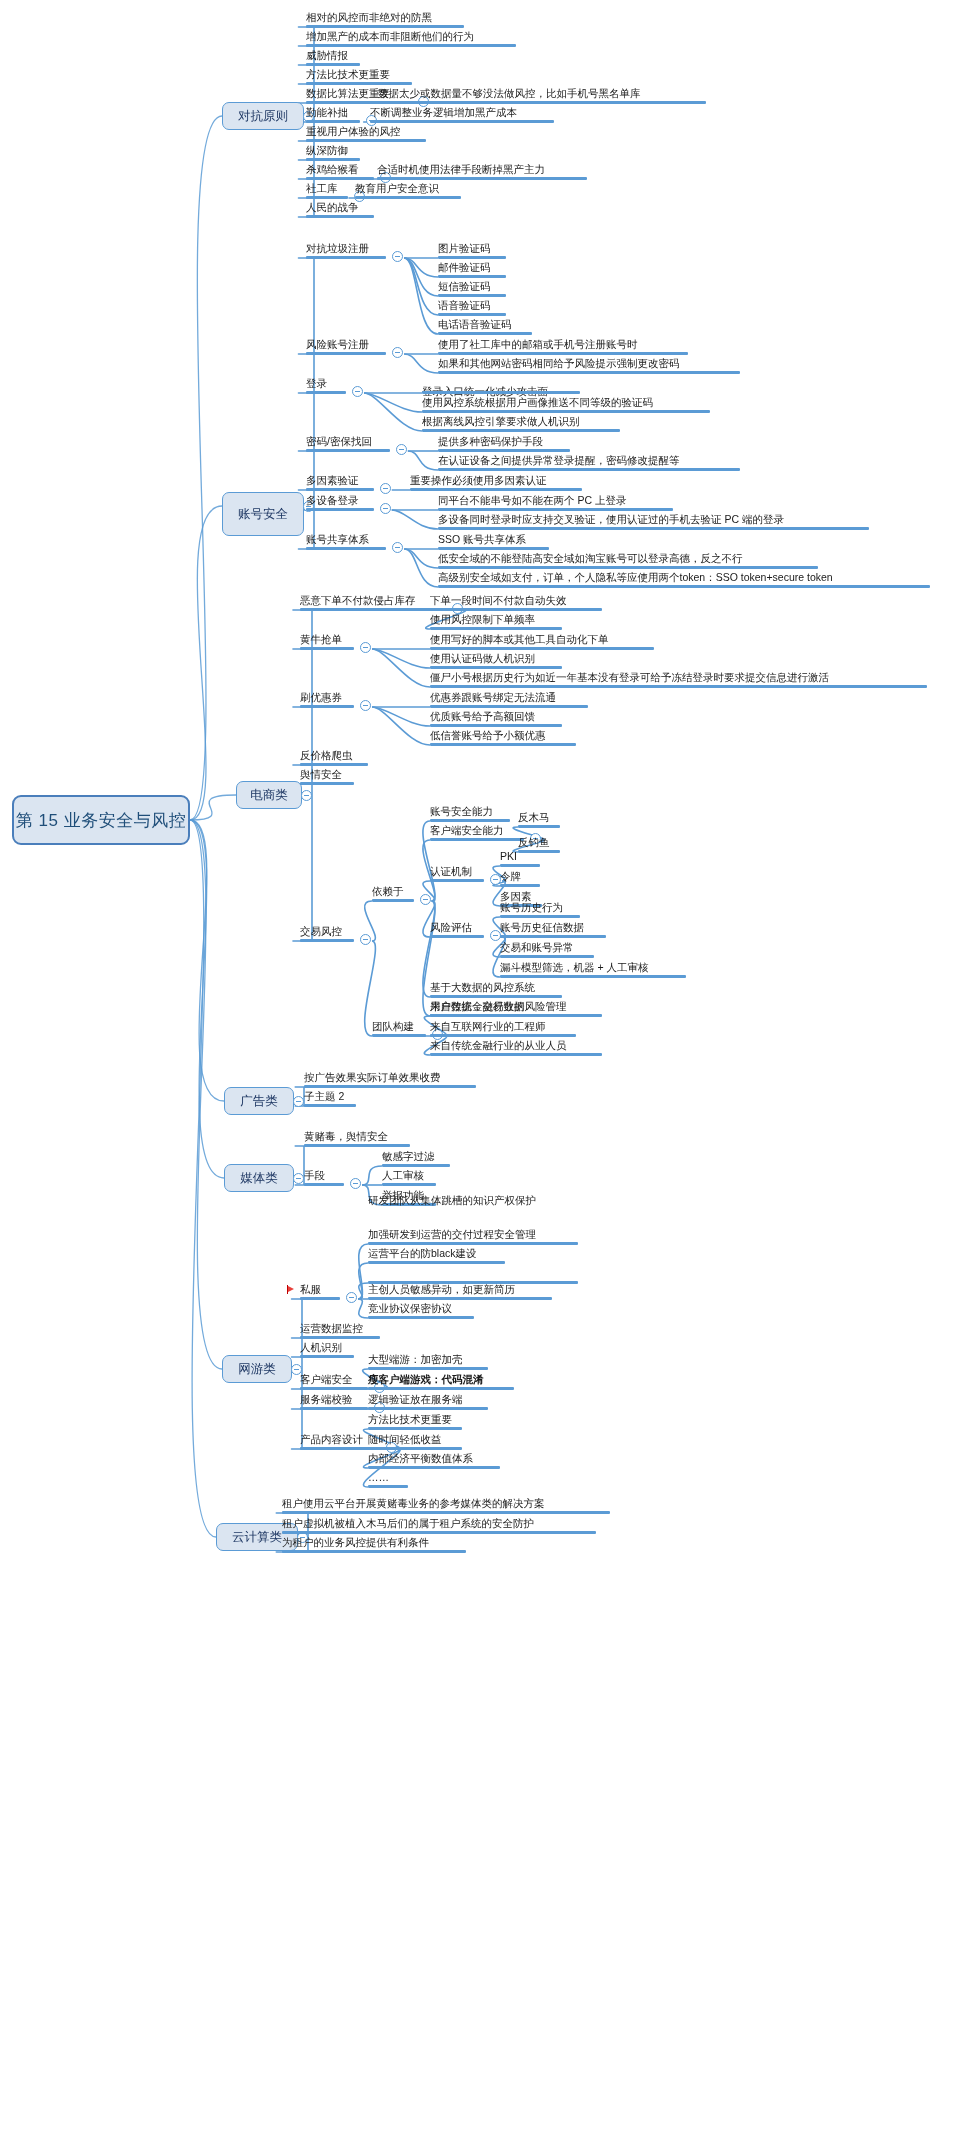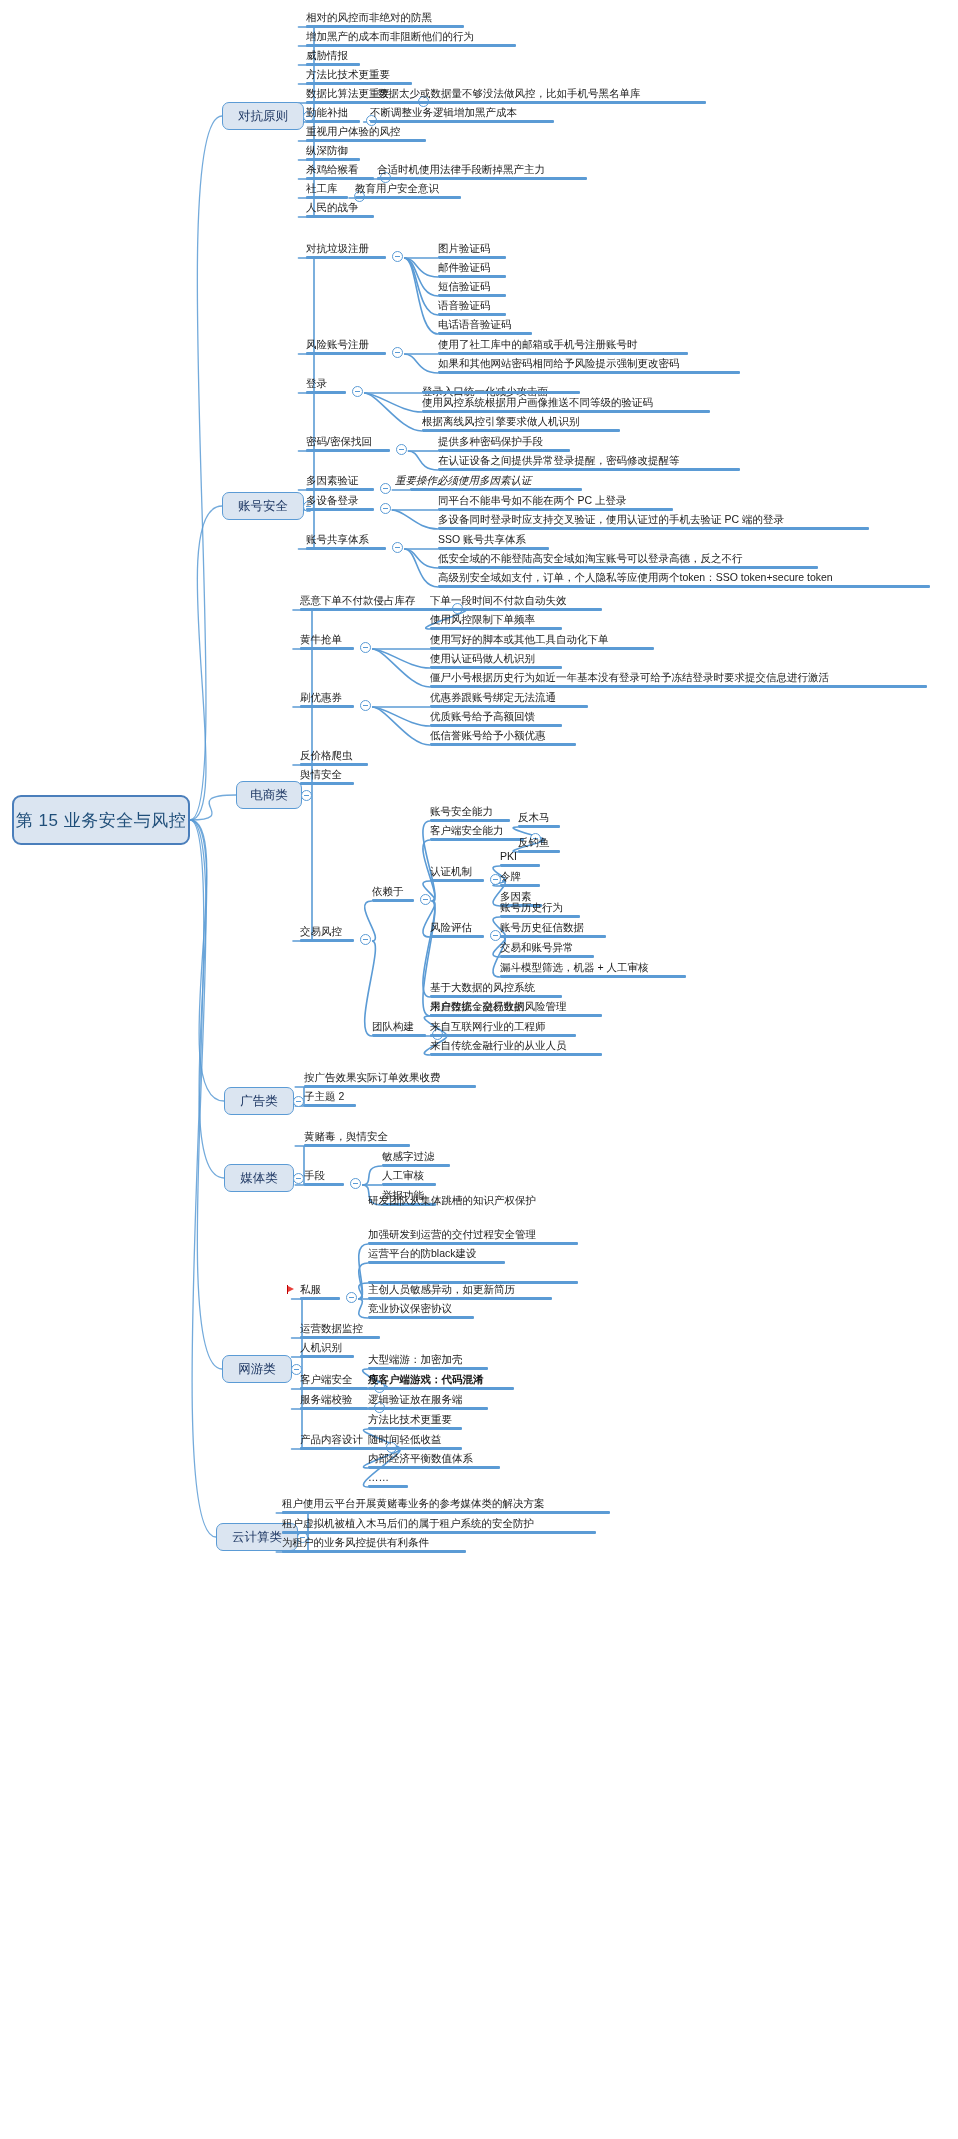"重要操作必须使用多因素认证" div.node { font-style: italic -> none; left: 395px -> 410px }
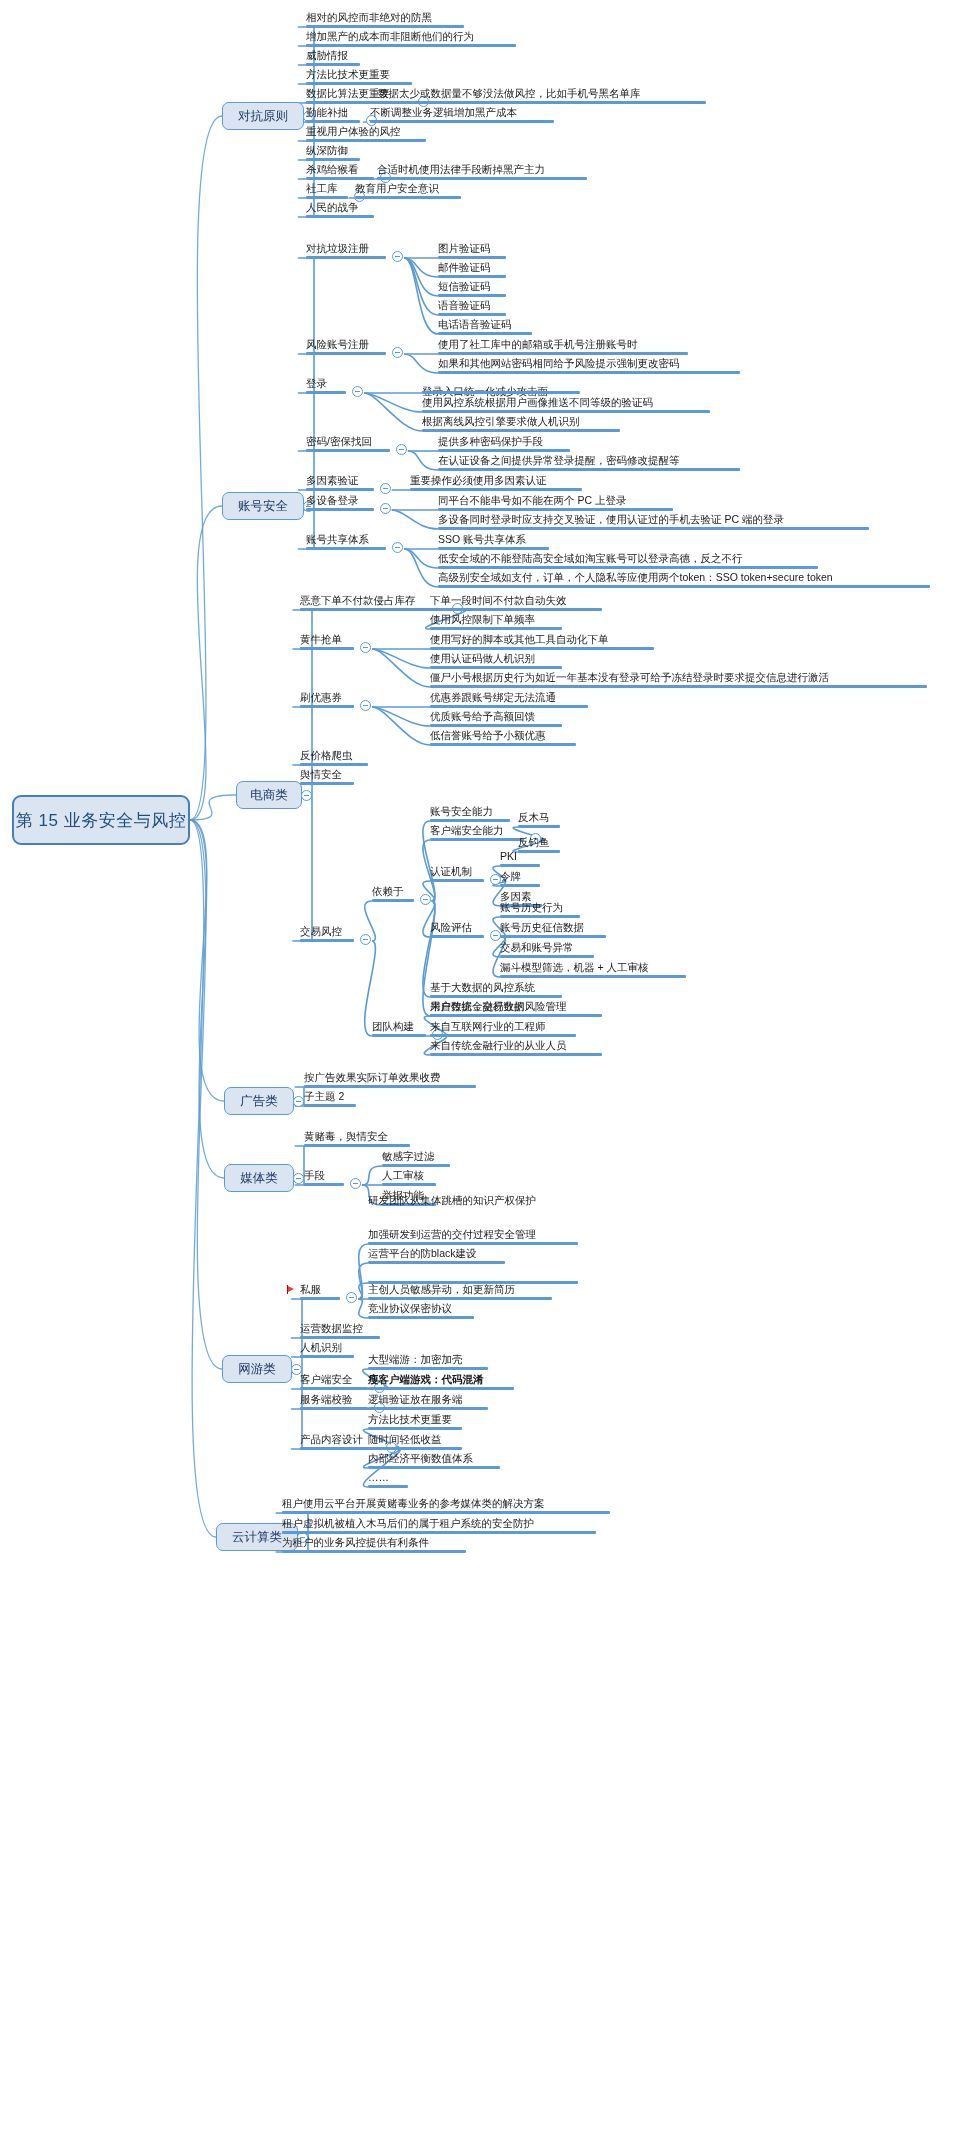"账号安全" div.l1-node { height: 28px -> 44px }
